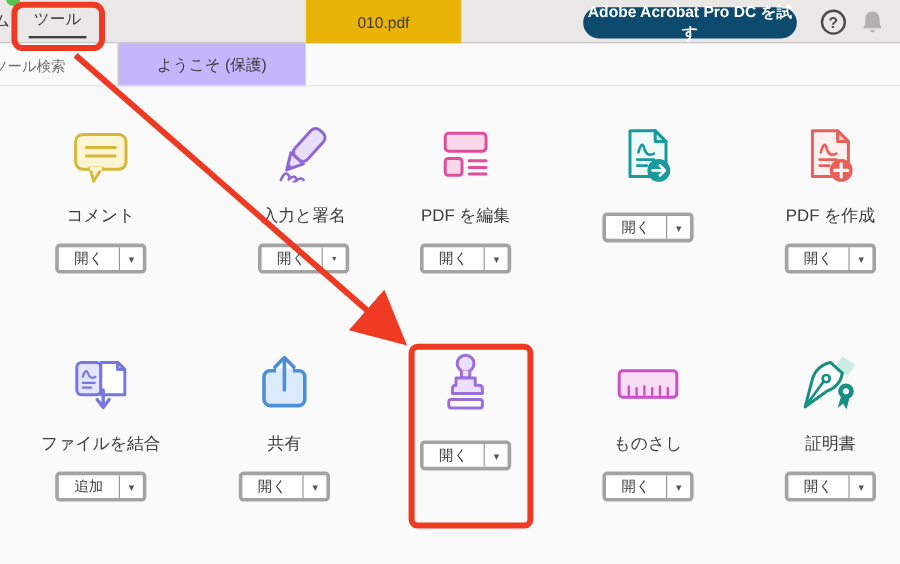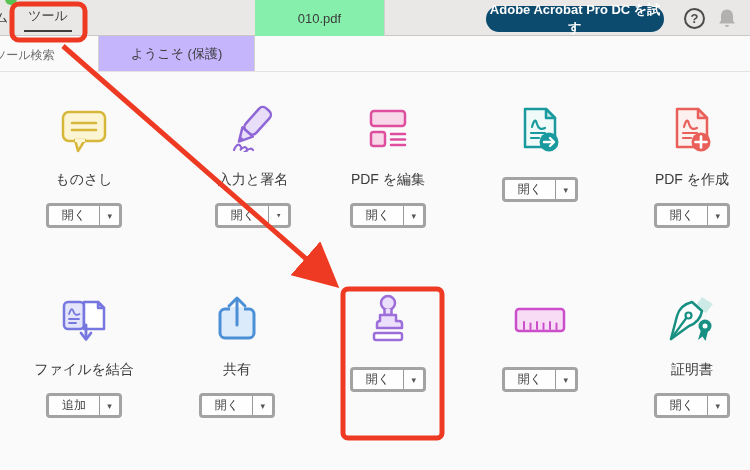"010.pdf" .tab-doc { background: #86efac -> #eab308 }
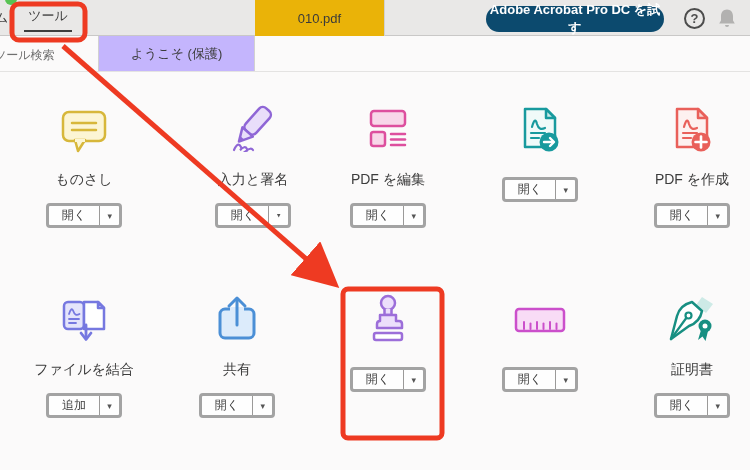"ものさし" div.tool-label { text: ものさし -> コメント }
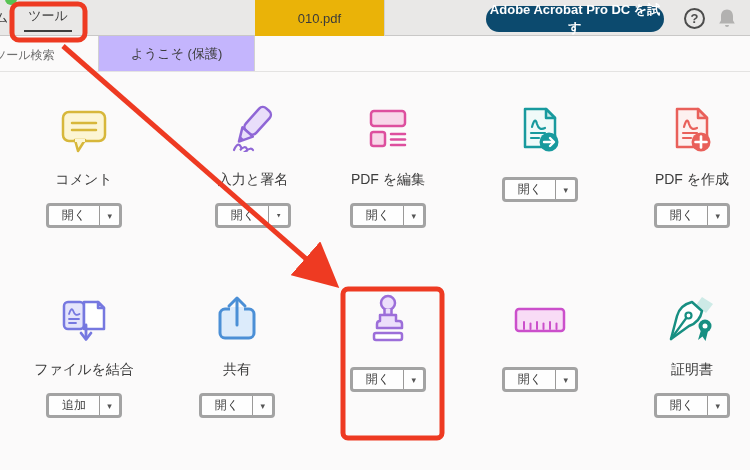"ものさし" div.tool-label { html: none -> <div>ものさし</div> }
